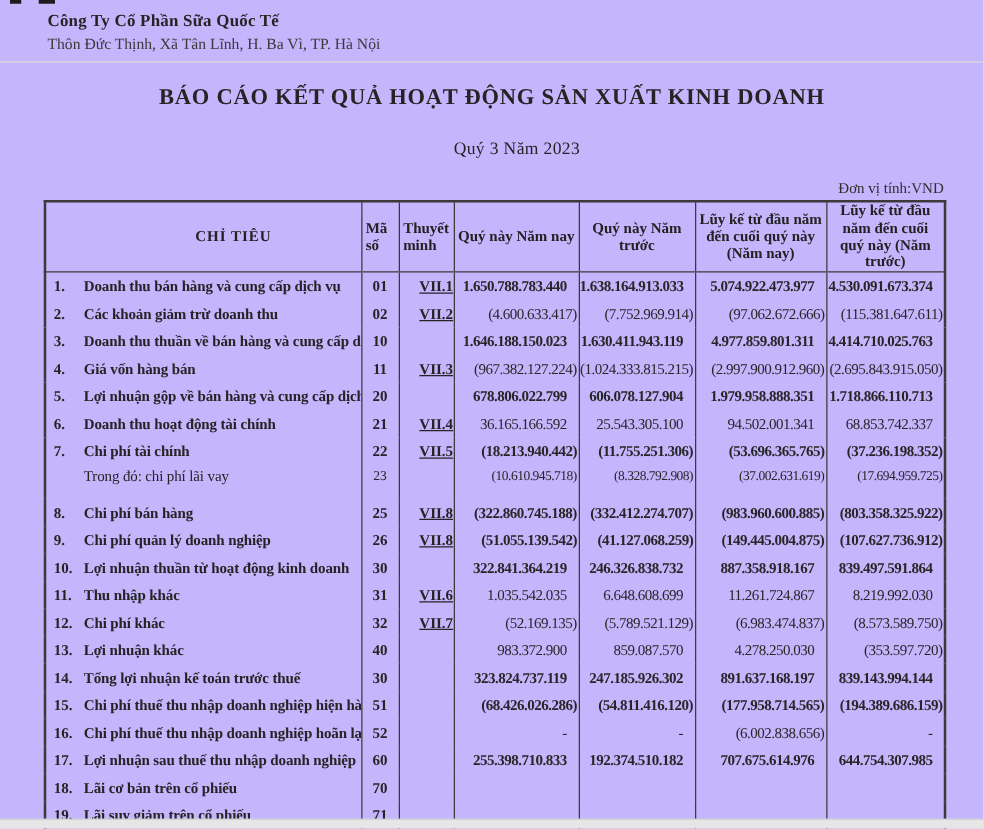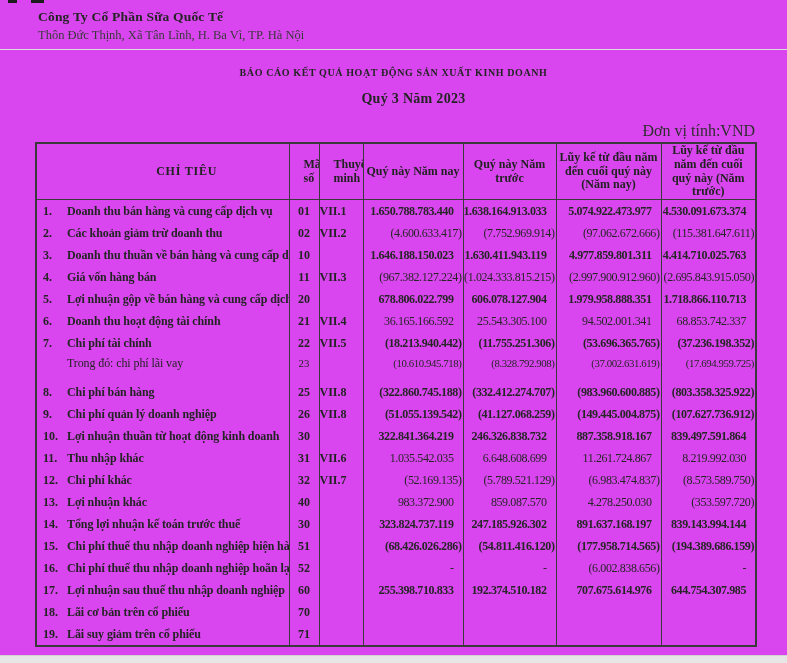"Công Ty Cổ Phần Sữa" .page { background: #d946ef -> #c4b5fd }
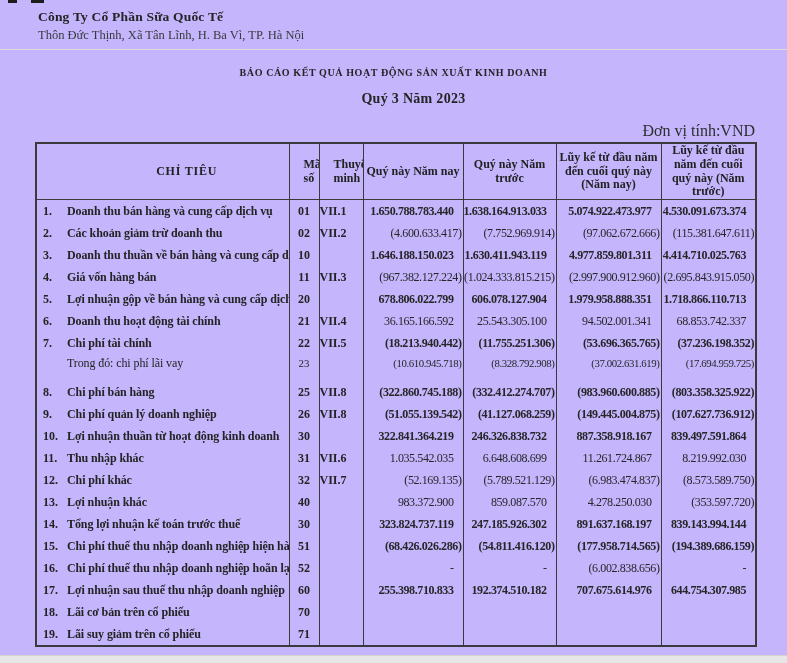"BÁO CÁO KẾT QUẢ HOẠT" .report-title { font-size: 10px -> 18px }
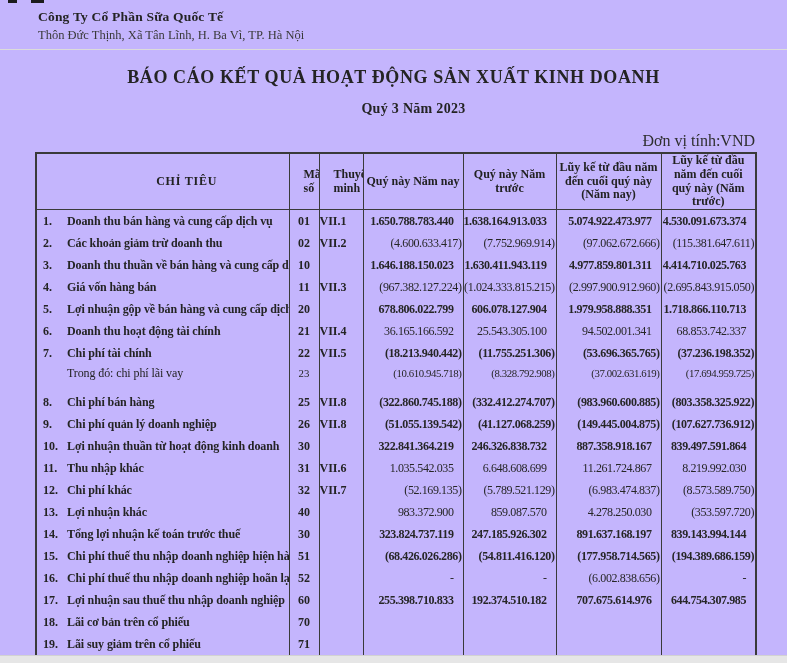"Quý 3 Năm 2023" .report-period { font-weight: bold -> normal; margin-top: 13px -> 24px }
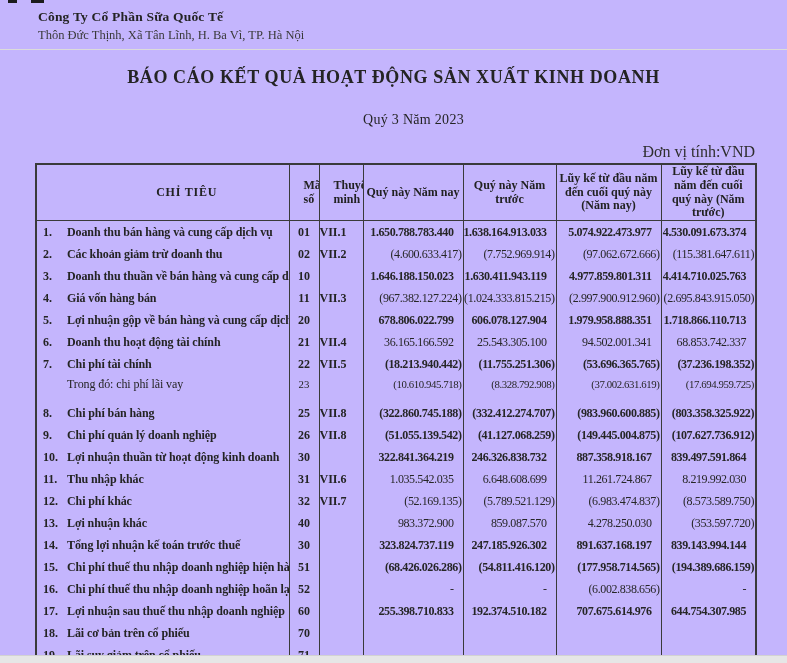"Đơn vị tính:VND" .unit-note { font-size: 16px -> 12px }
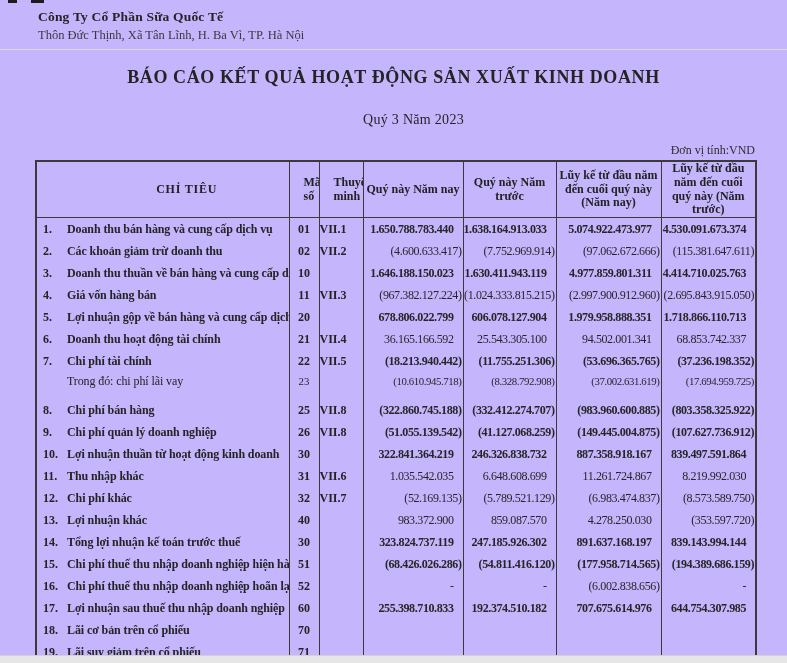"Mã số" th.h-small { padding: 0 14px -> 0 3px }
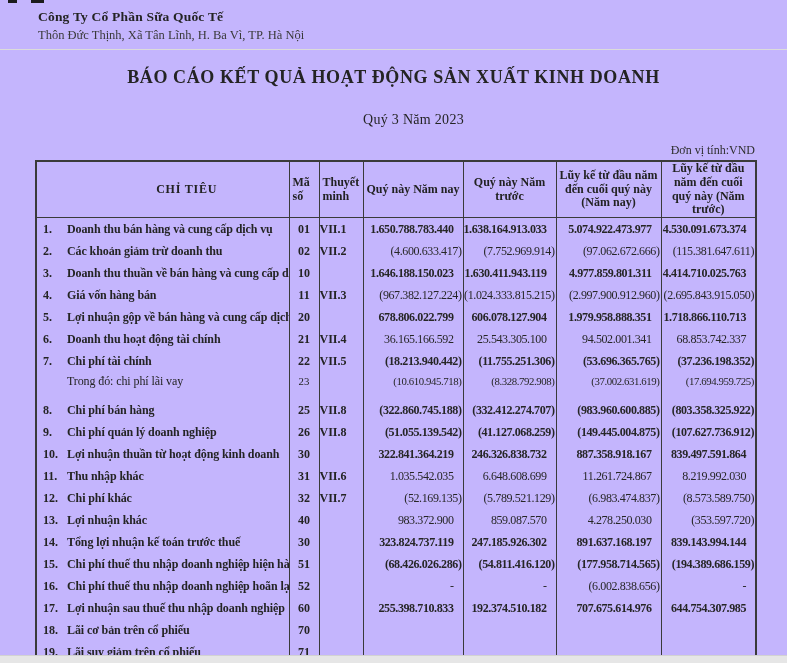"VII.1" .c-note { text-align: left -> right; text-decoration: none -> underline }
